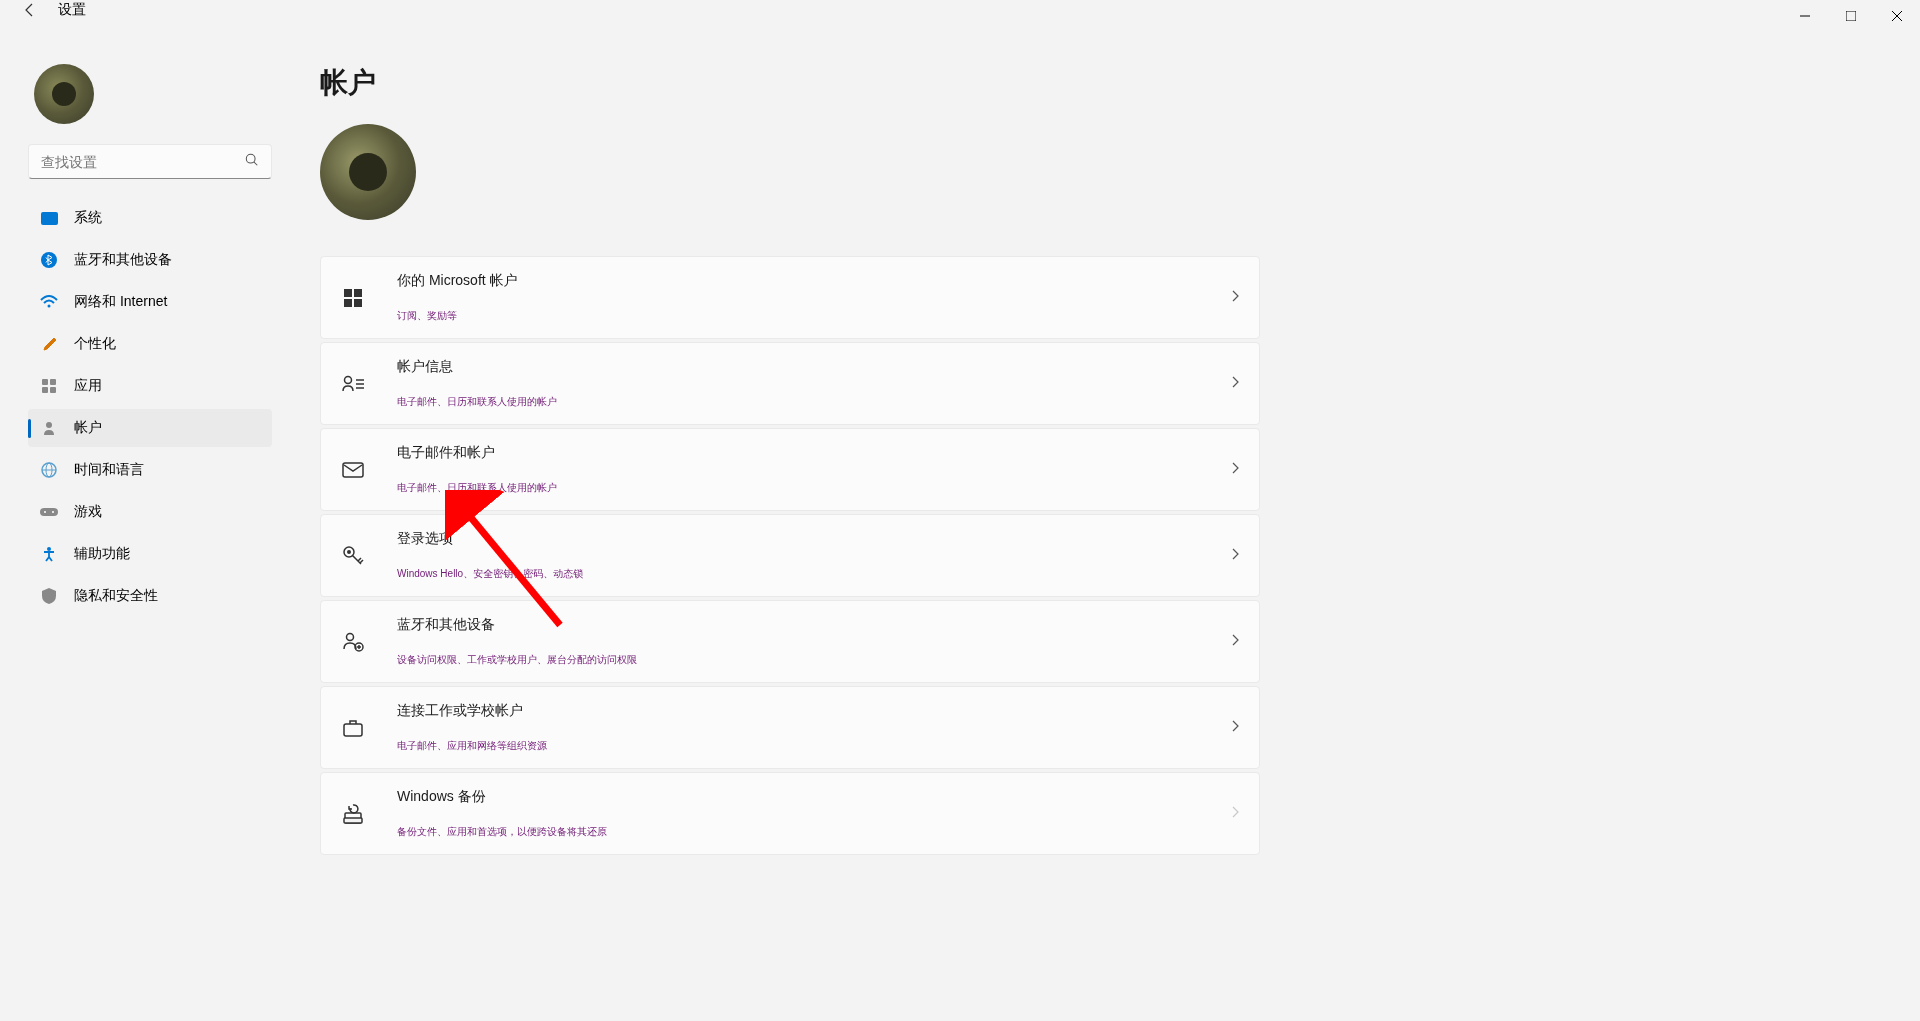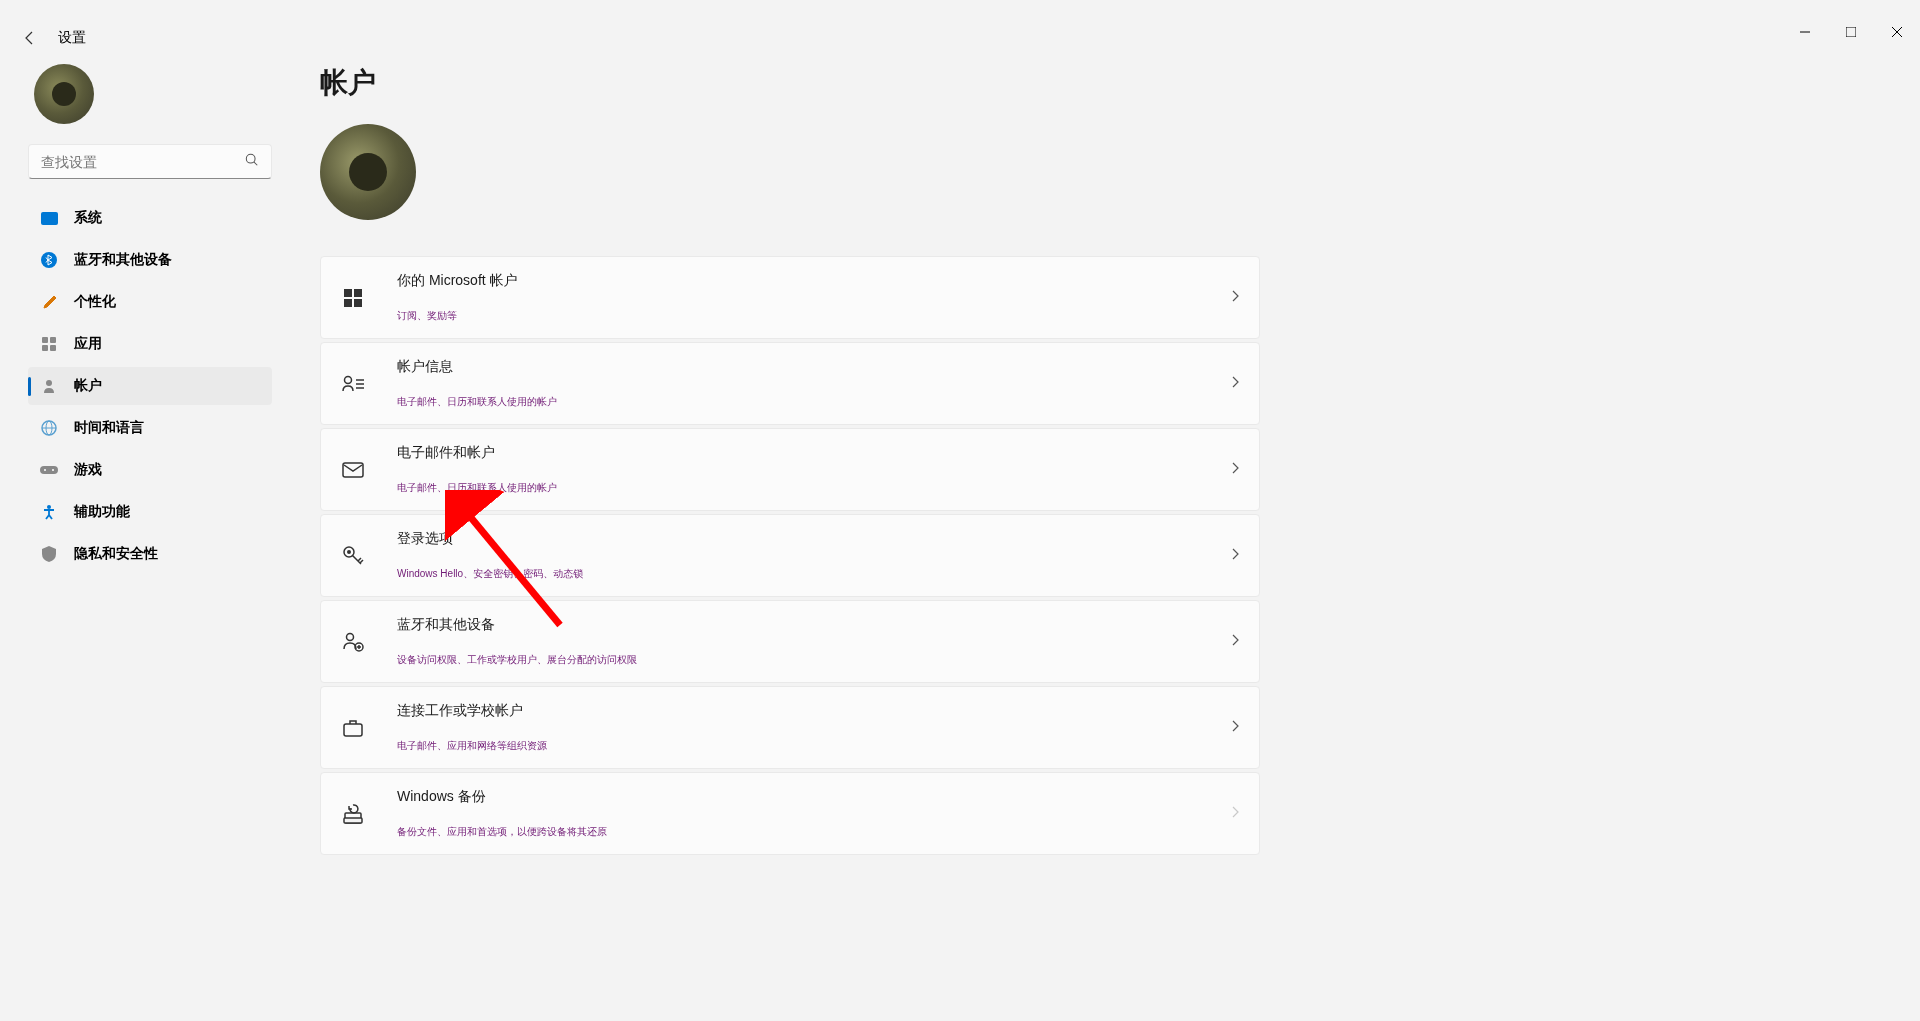"设置" .titlebar { align-items: flex-end -> flex-start }
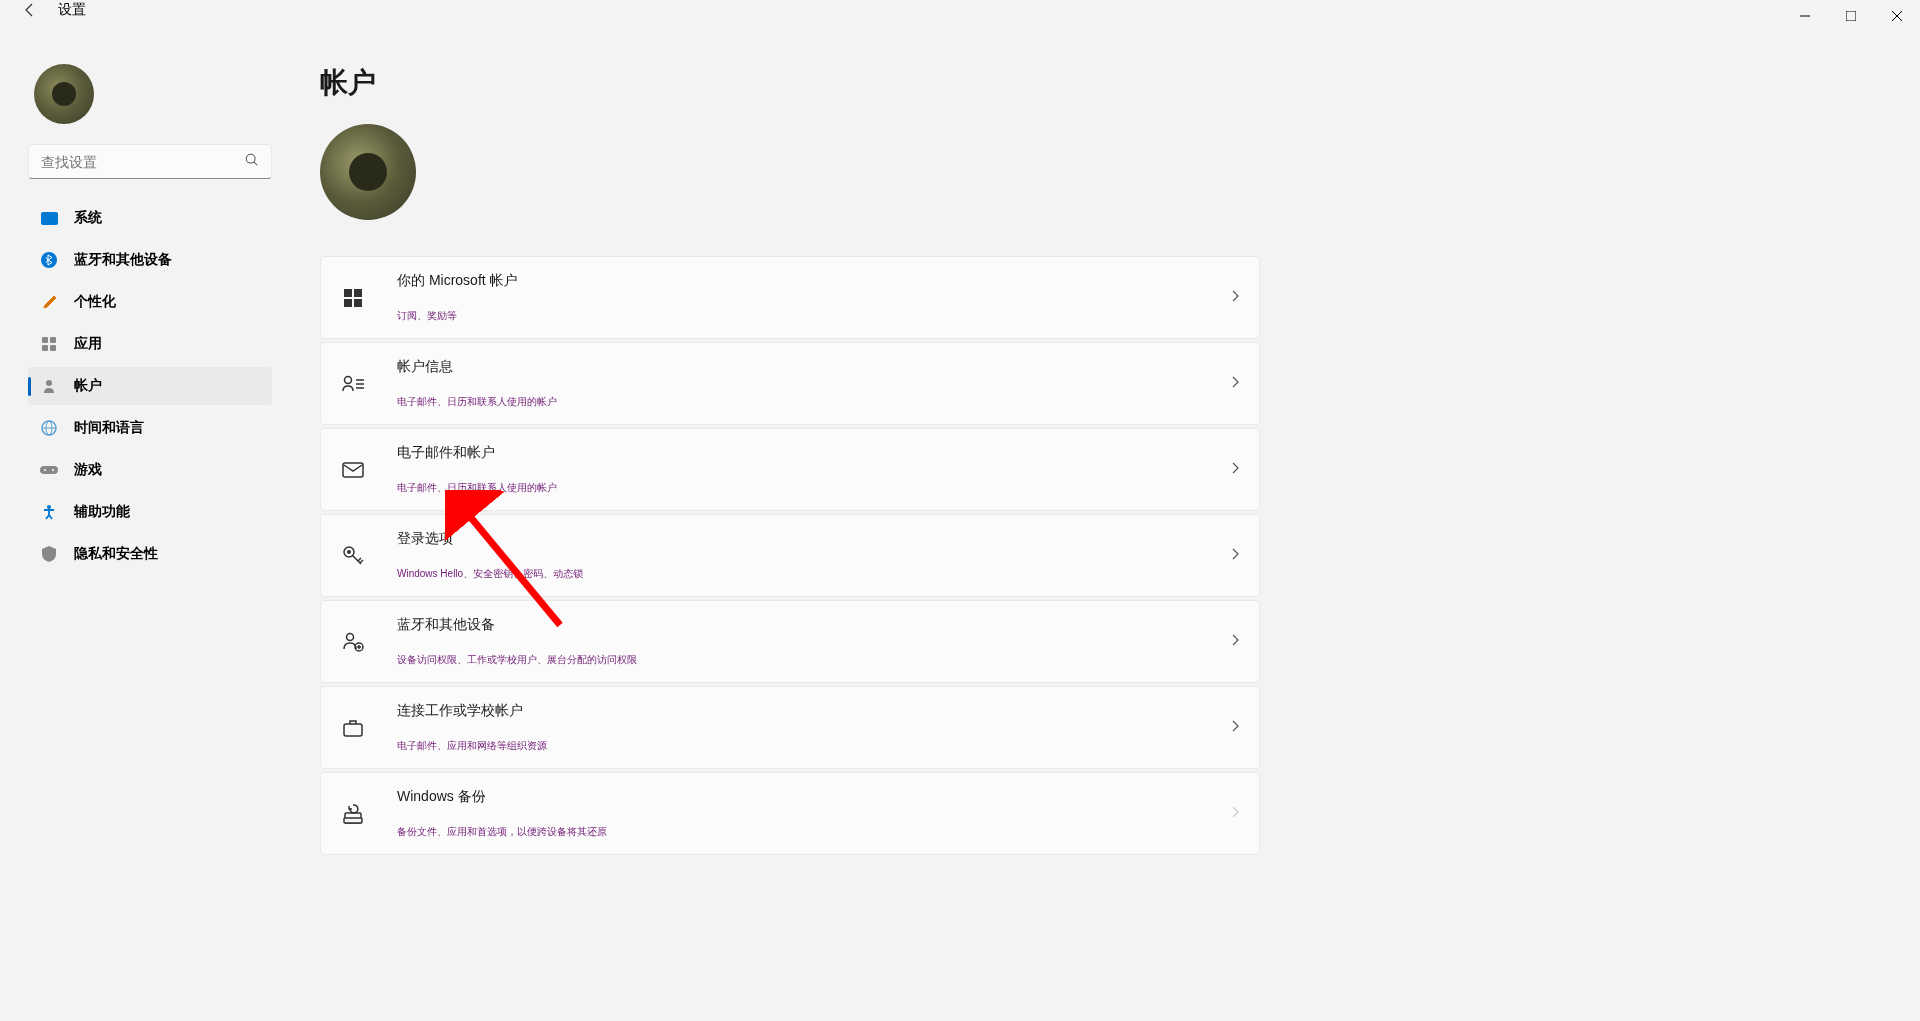"系统" .nav-item { font-weight: bold -> none }
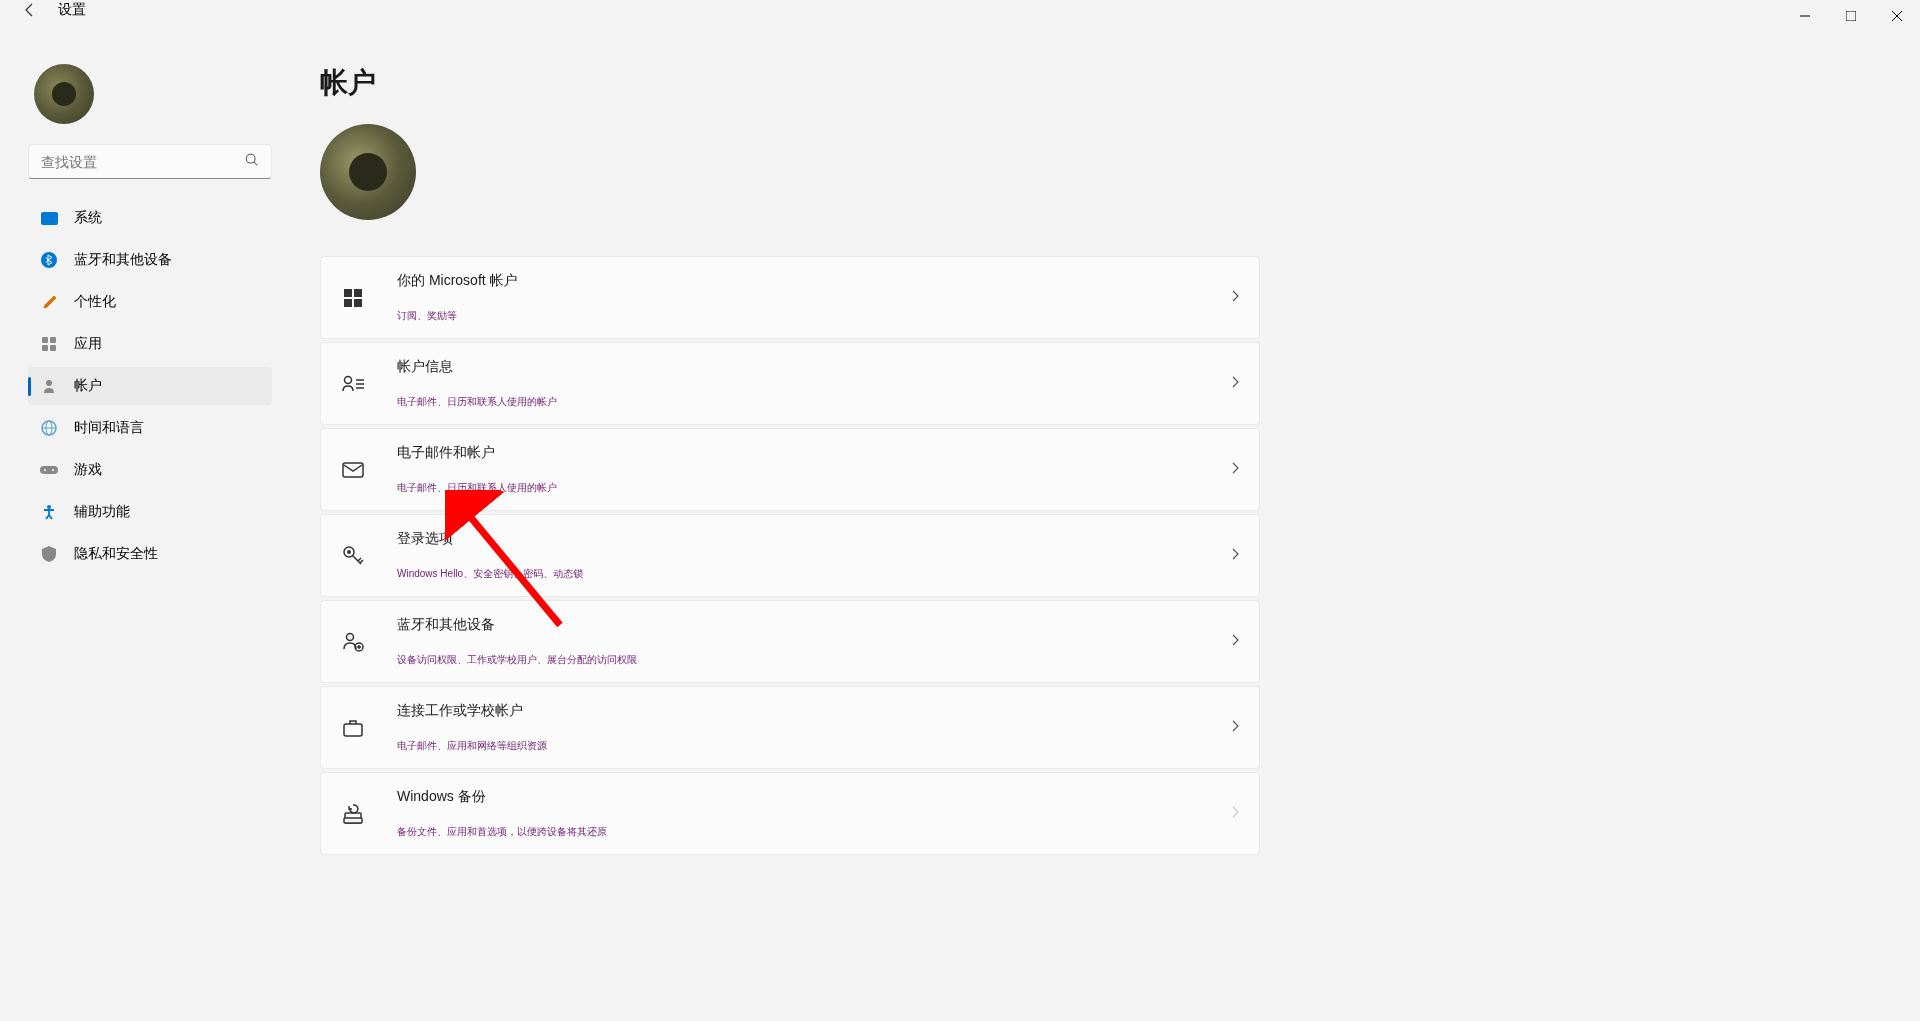"网络和 Internet" div.nav-item { html: none -> <div> <span> <svg> <path></path> <path></path> <circle></circle> </svg> </span> <span>网络和 Internet</span> </div> }
